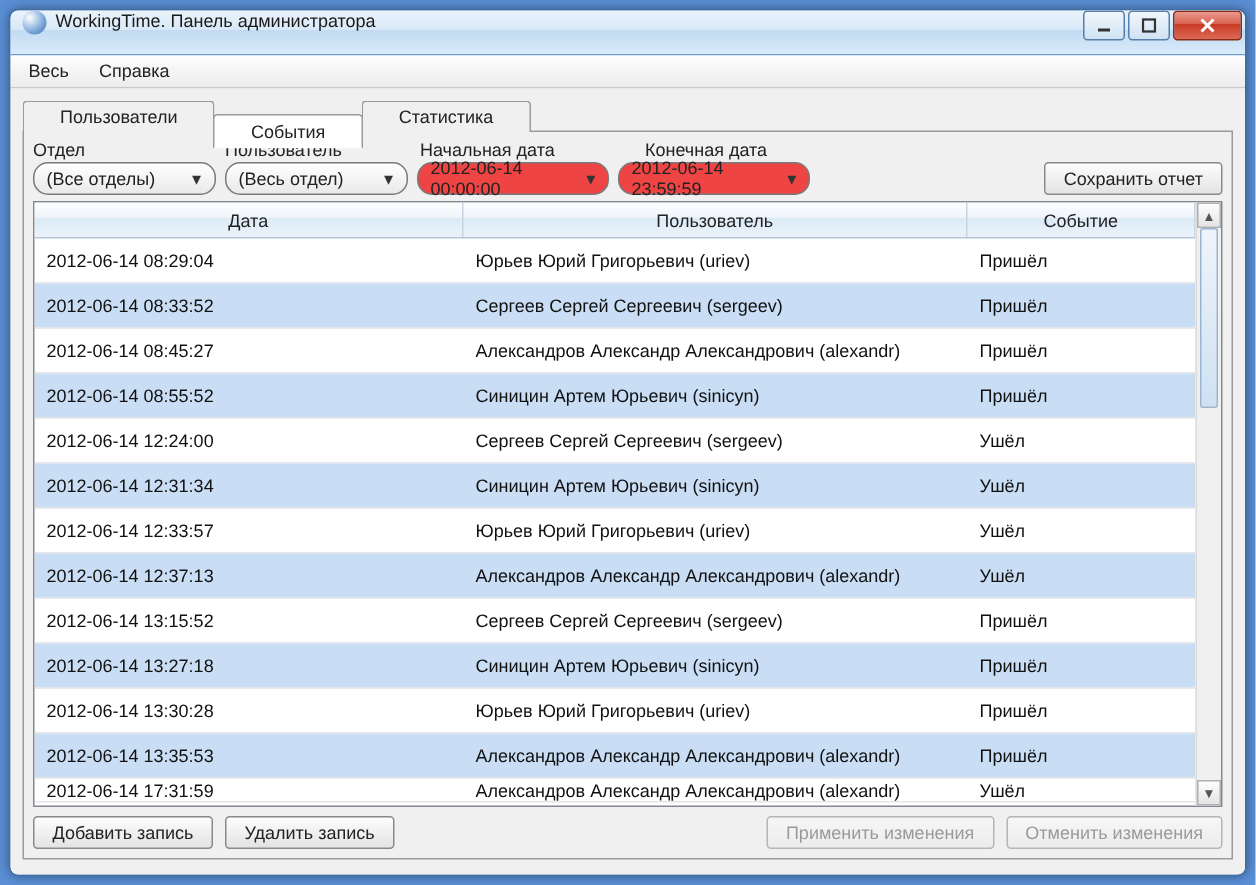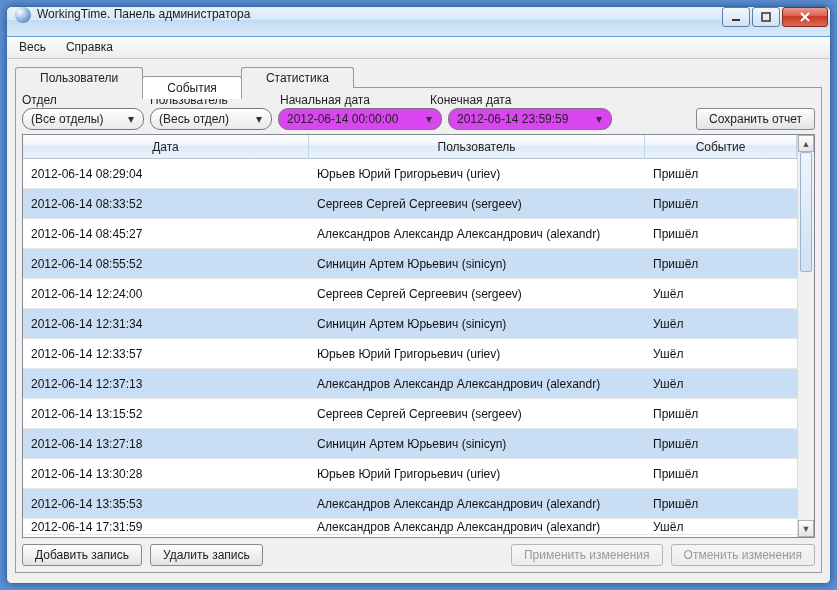"2012-06-14 00:00:00" .datetime { background: #d946ef -> #ef4444; width: 164px -> 128px }
